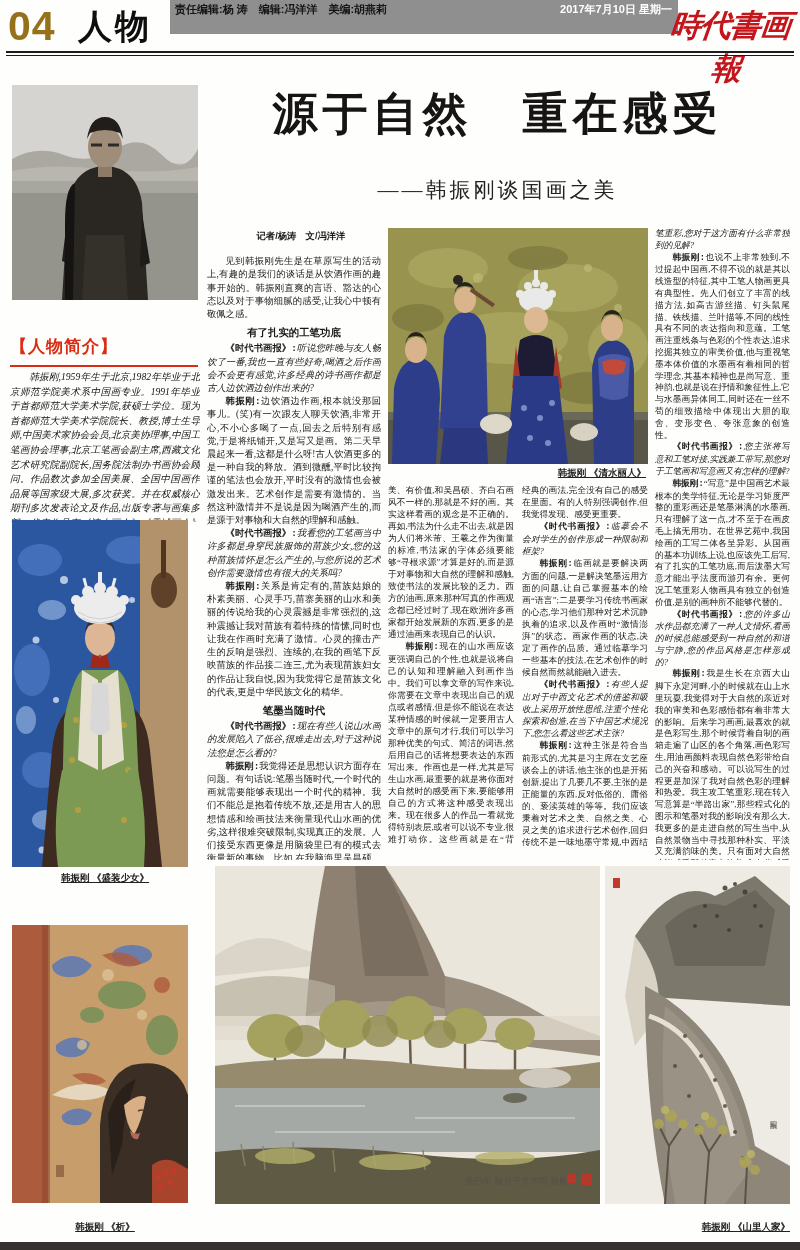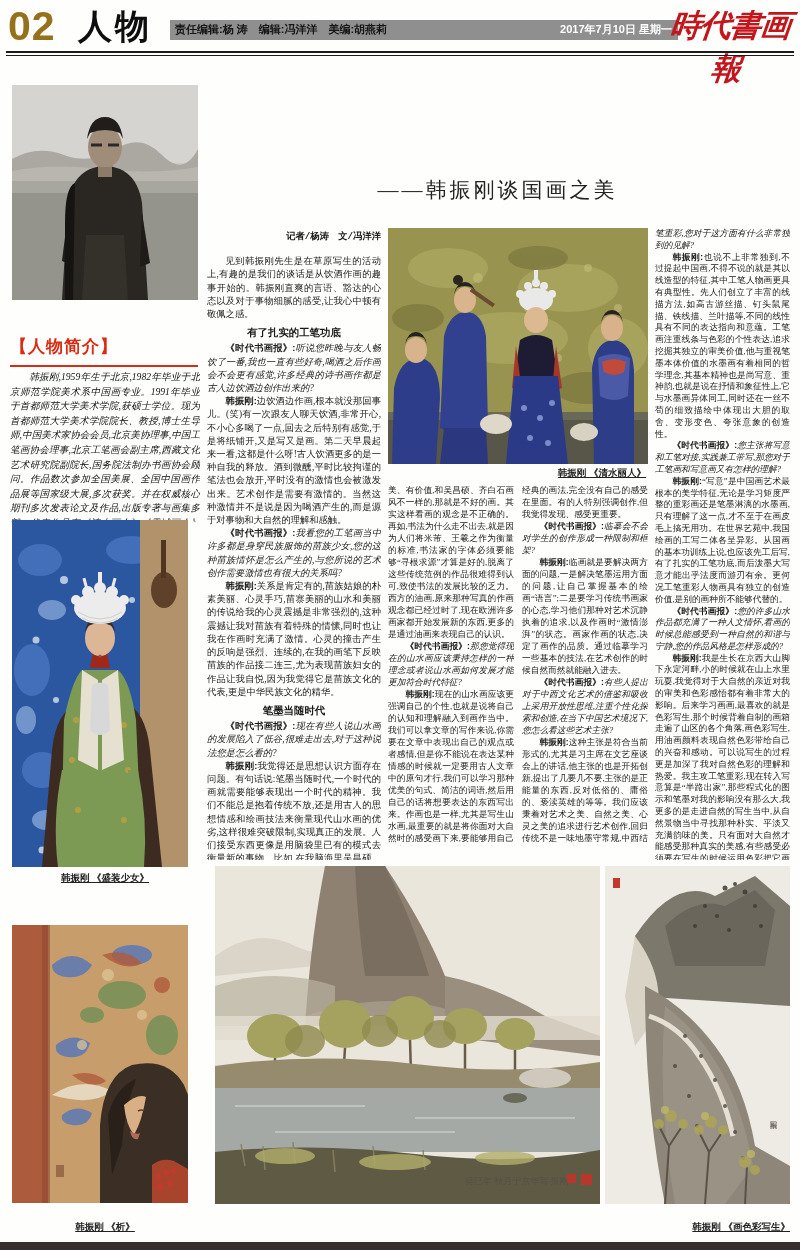"02" div.pagenum { text: 02 -> 04 }
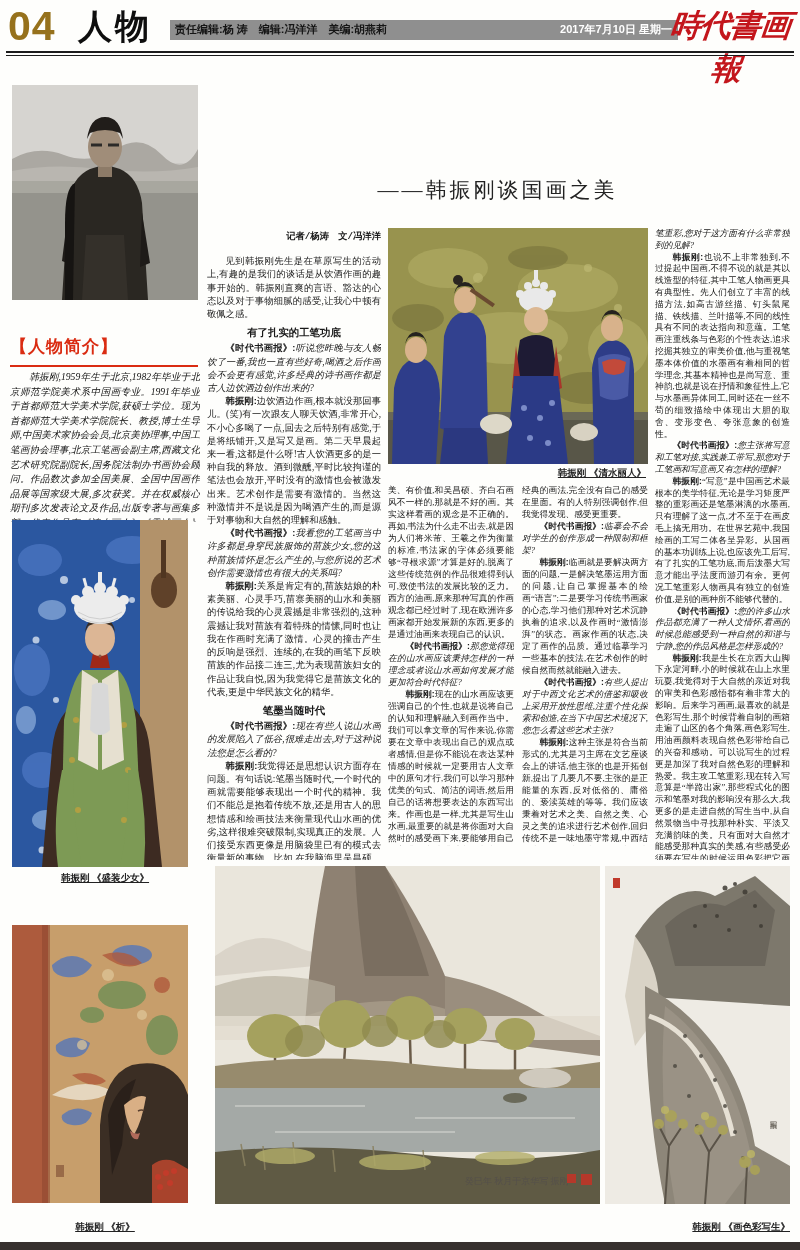"责任编辑:杨 涛 编辑:冯洋洋 美编:胡燕莉" .graybar { height: 20px -> 34px; top: 20px -> 0 }
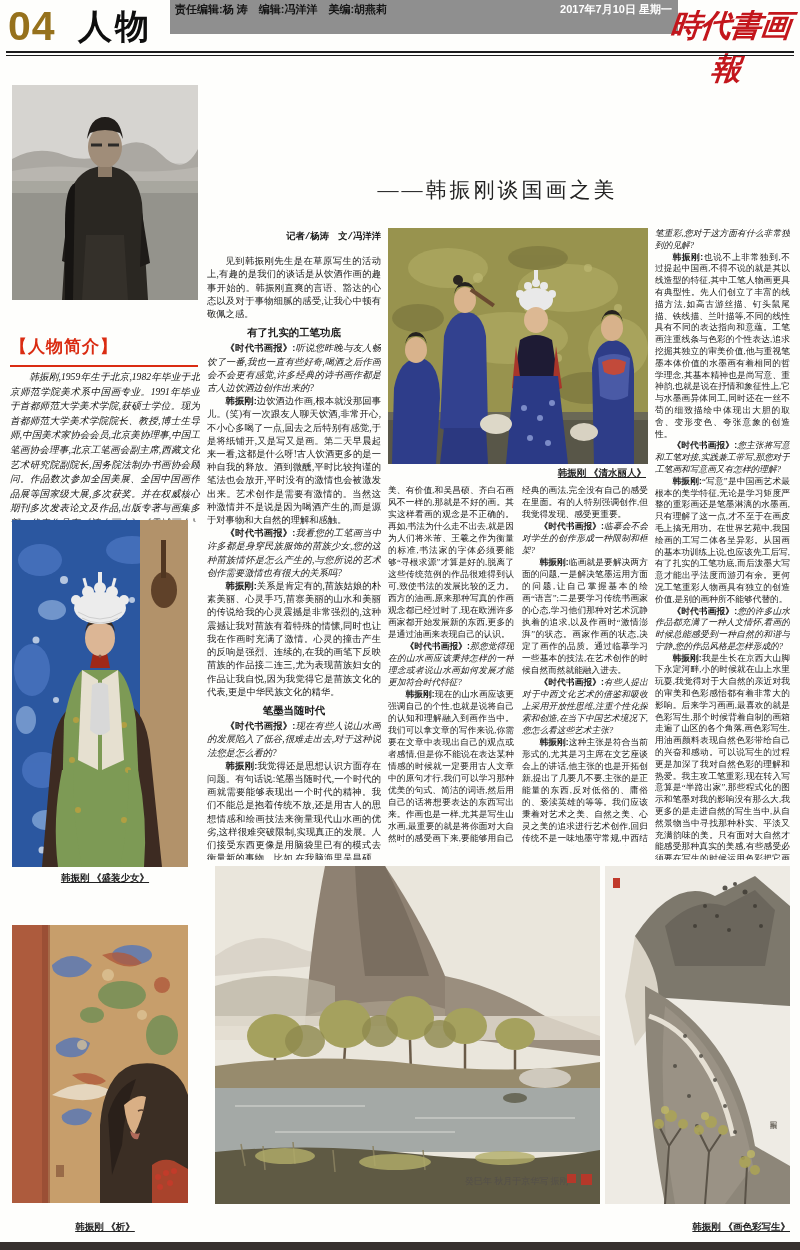"源于自然 重在感受" div.art-title { html: none -> <div>源于自然 重在感受</div> }
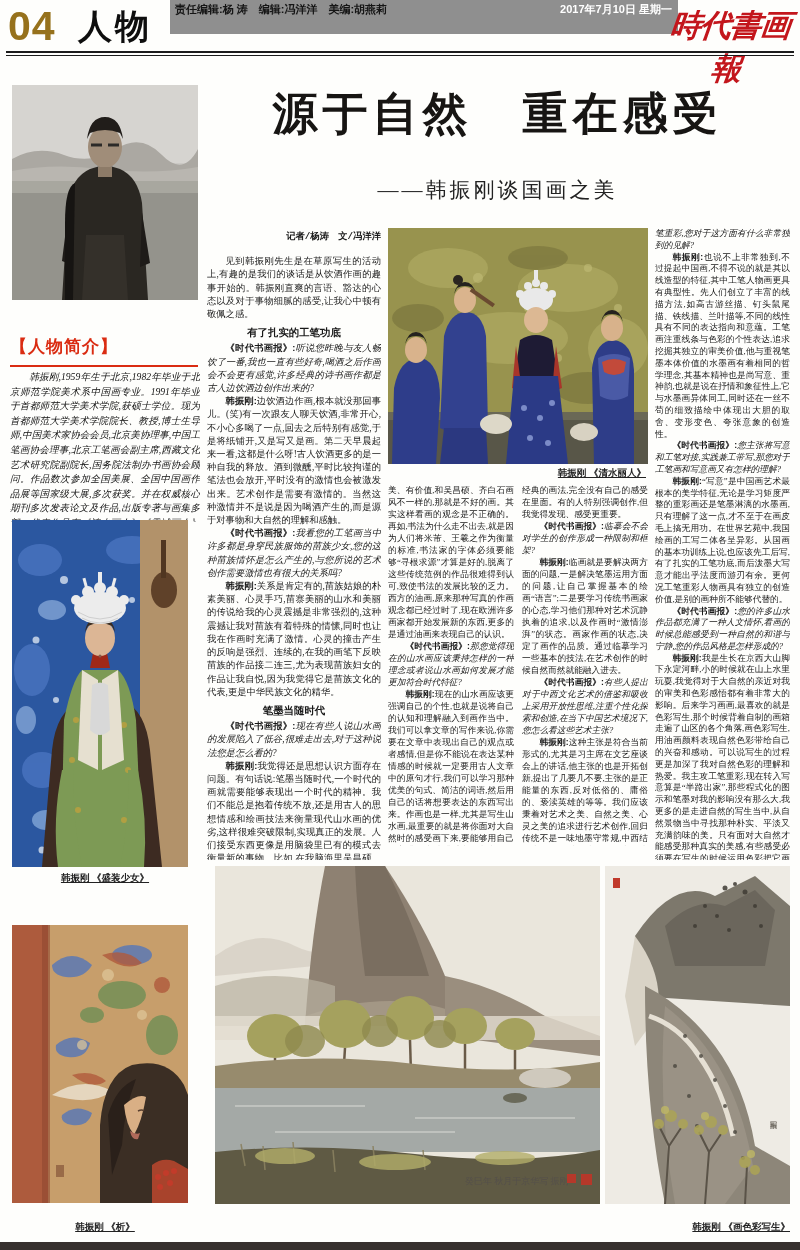"记者/杨涛 文/冯洋洋" .para.byline { font-family: Liberation Mono, monospace -> Liberation Sans, sans-serif; text-align: right -> center }
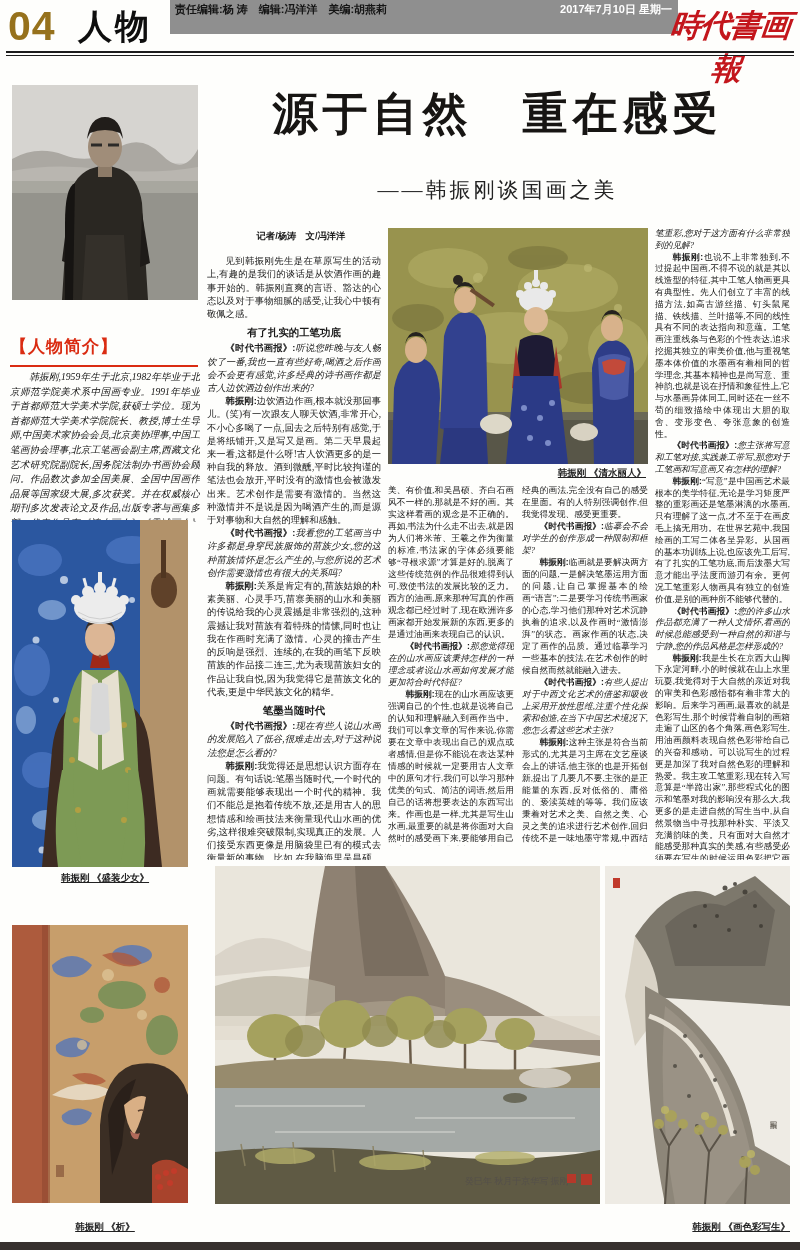"韩振刚:" .para b { font-family: Liberation Sans, sans-serif -> Liberation Mono, monospace }
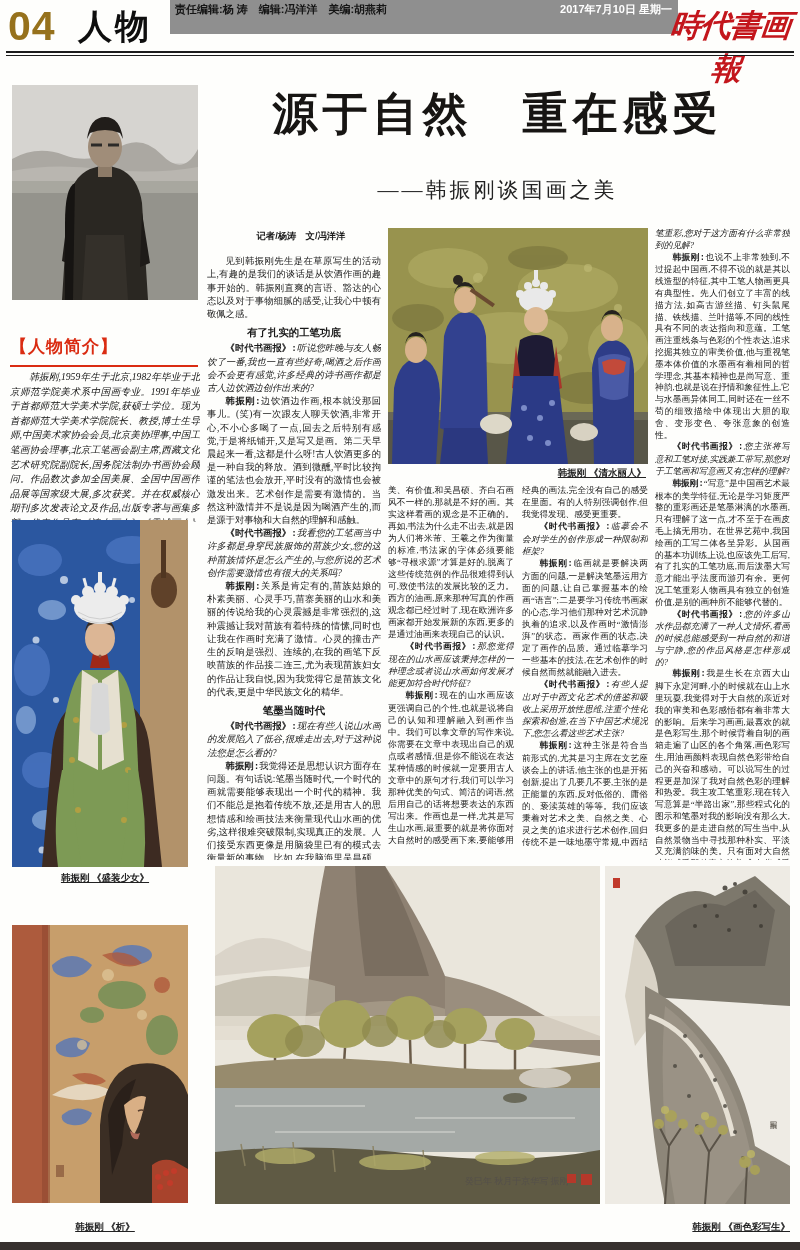"美、有价值,和吴昌硕、齐白石画风不一样的,那就是不好的画。其实这样看画的观念是不" p.para { text: ,脱离了这些传统范例的作品很难得到认可 -> ,而是源于对事物和大自然的理解和感触 }
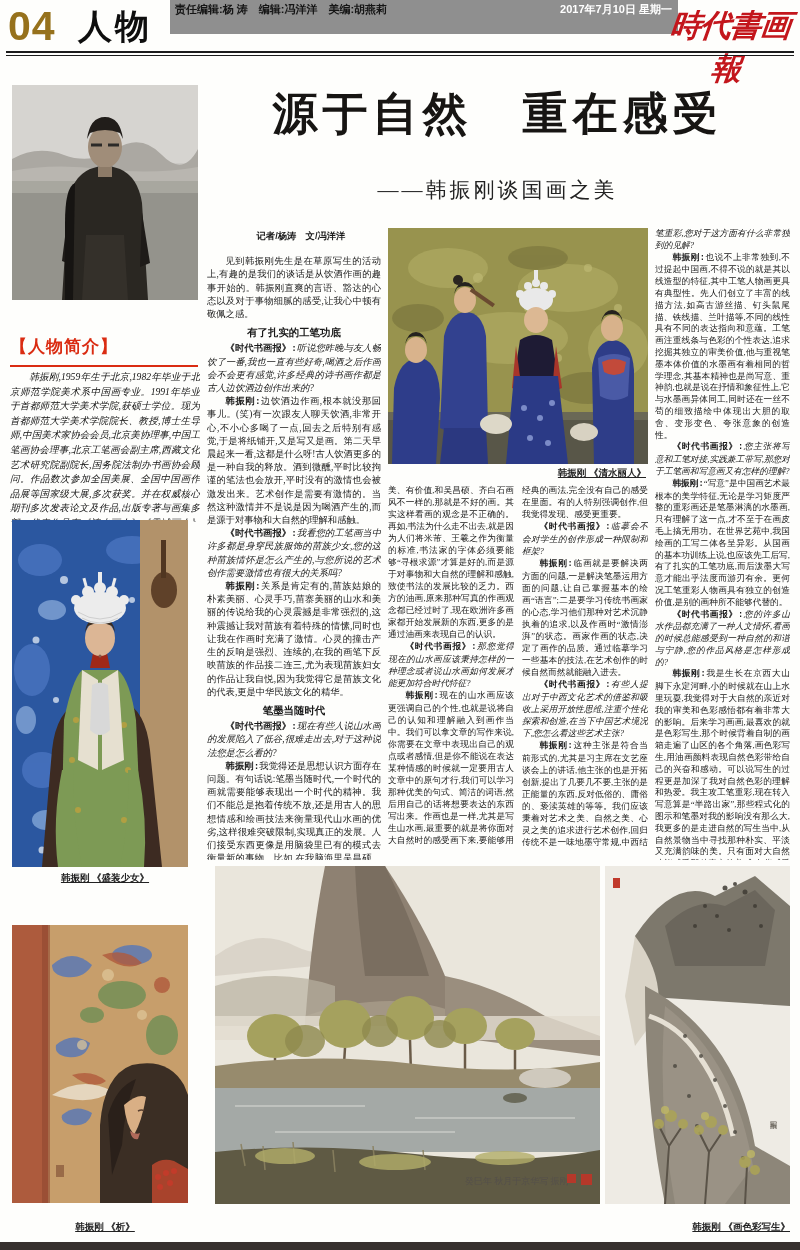"《时代书画报》:那您觉得现在的山水画应该秉持怎样的一种理念或者说山水画如何发展才" p.para { html: <p><b>《时代书画报》:</b>那您觉得现在的山水画应该秉持怎样的一种理念或者说山水画如何发展才能更加符合时代特征?</p> -> none }
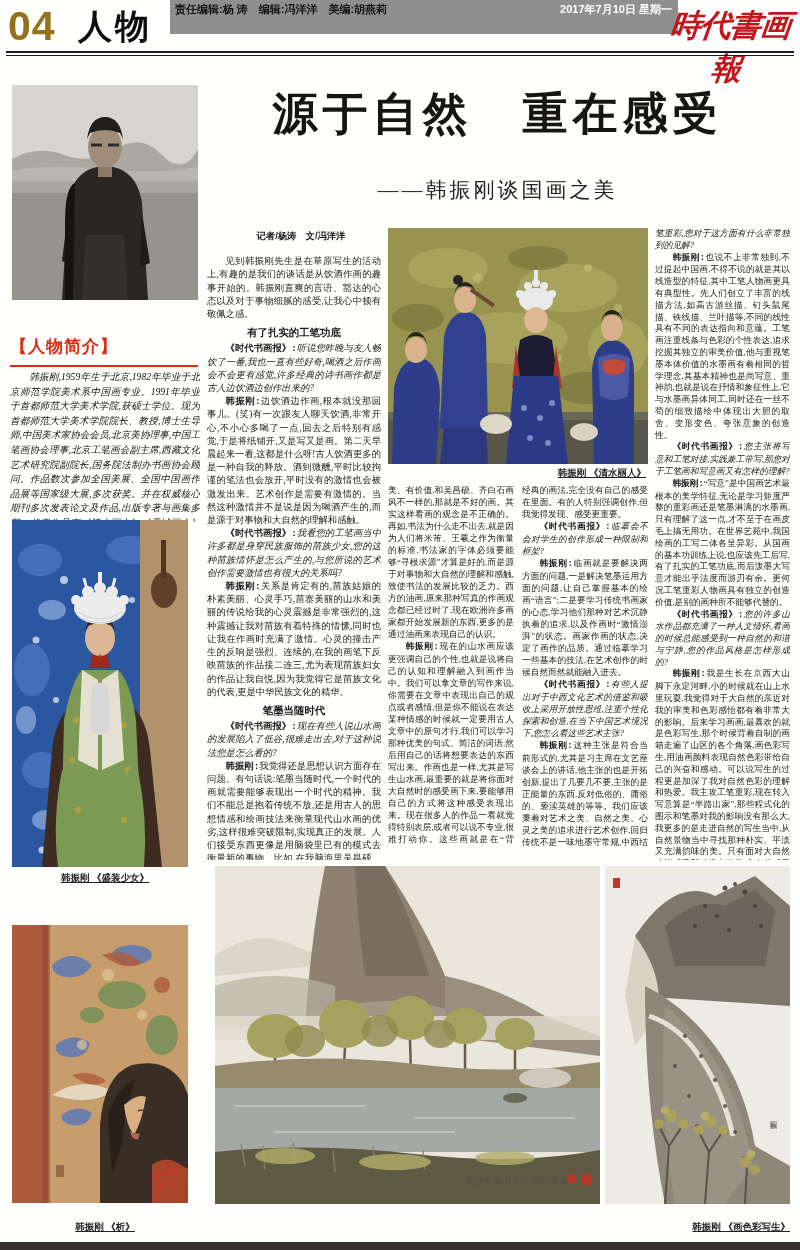"韩振刚 《画色彩写生》" div.cap { text: 画色彩写生 -> 山里人家 }
